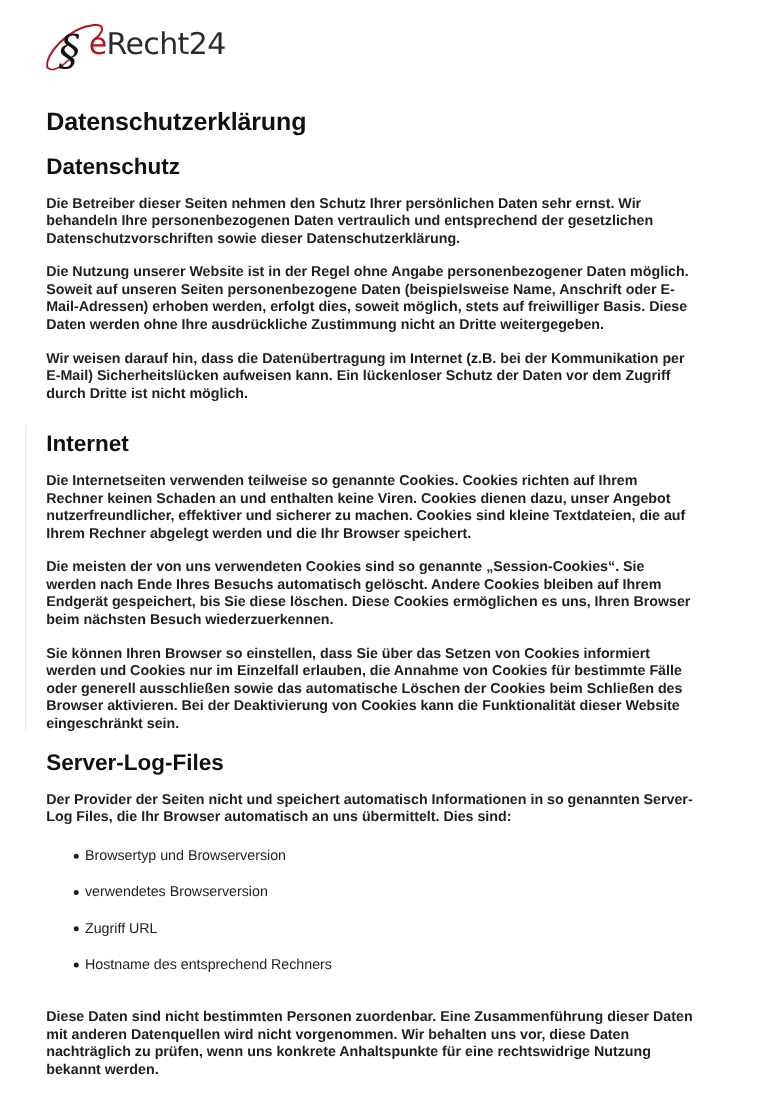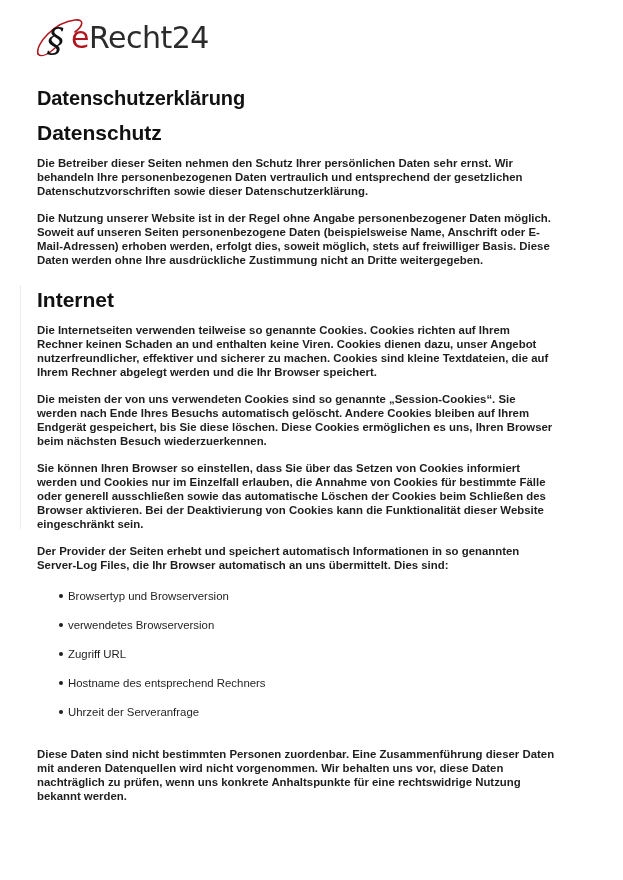"eRecht24" .logo-text { font-size: 30px -> 24px }
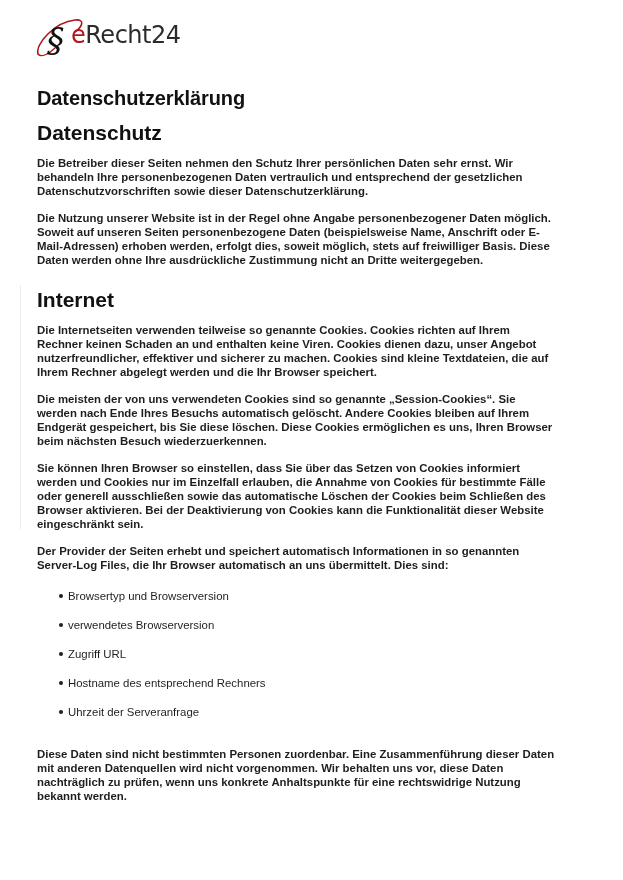"Datenschutz" h2 { font-size: 21px -> 18px }
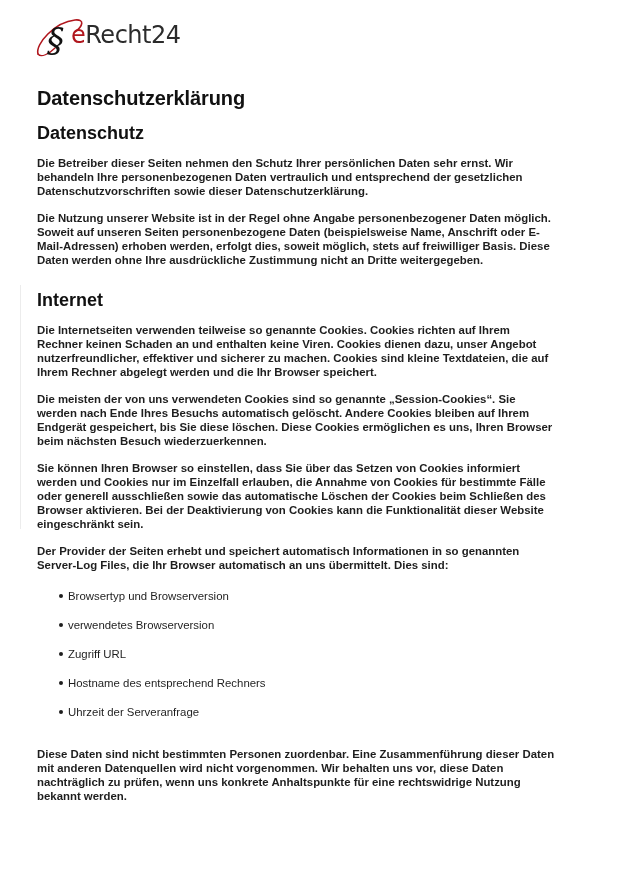"Wir weisen darauf hin, dass" p { html: none -> <p>Wir weisen darauf hin, dass die Datenübertragung im Internet (z.B. bei der Kommunikation per E-Mail) Sicherheitslücken aufweisen kann. Ein lückenloser Schutz der Daten vor dem Zugriff durch Dritte ist nicht möglich.</p> }
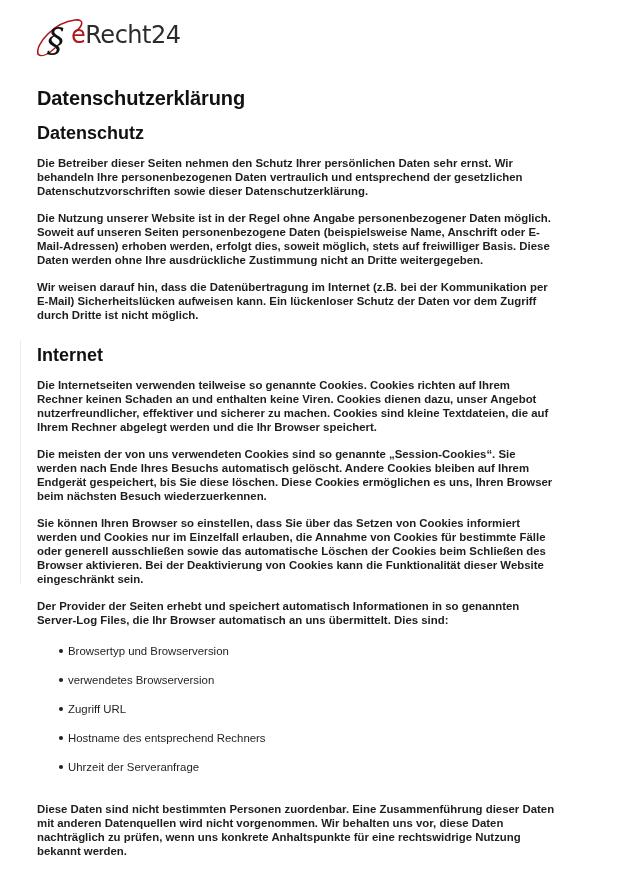"Server-Log-Files" h2 { html: none -> <h2>Server-Log-Files</h2> }
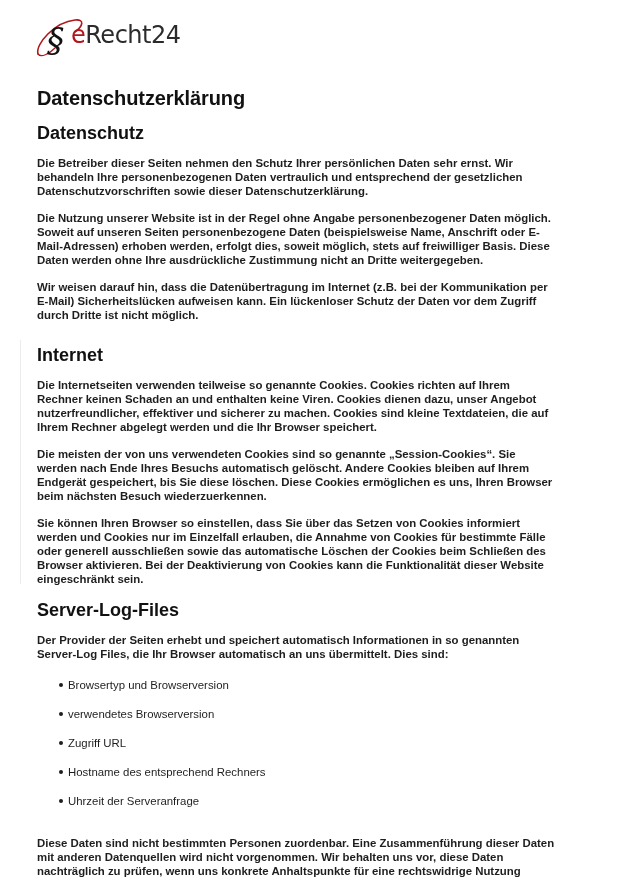"Der Provider der Seiten erhebt" p { text: erhebt -> nicht }
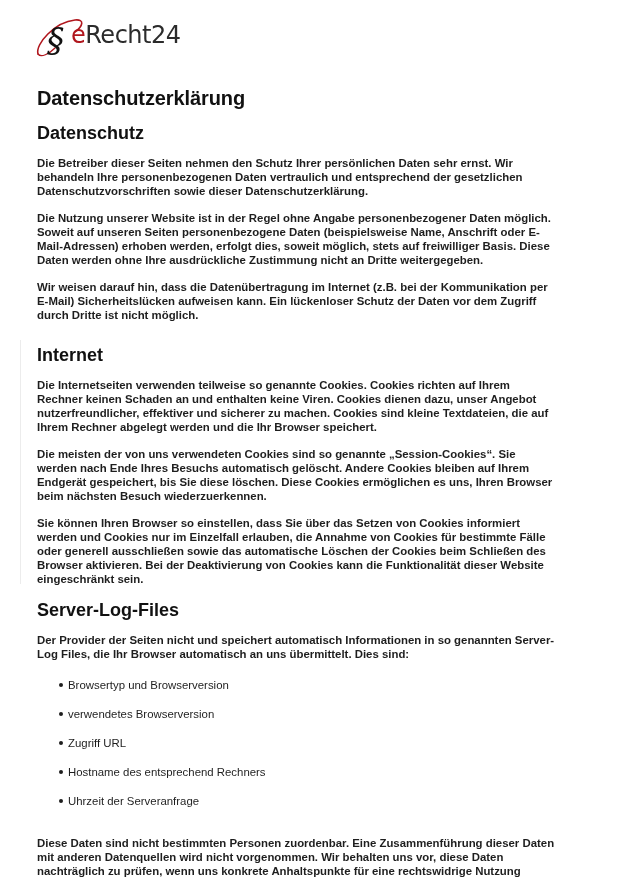"Uhrzeit der Serveranfrage" li { html: <li><span></span><span>Uhrzeit der Serveranfrage</span></li> -> none }
